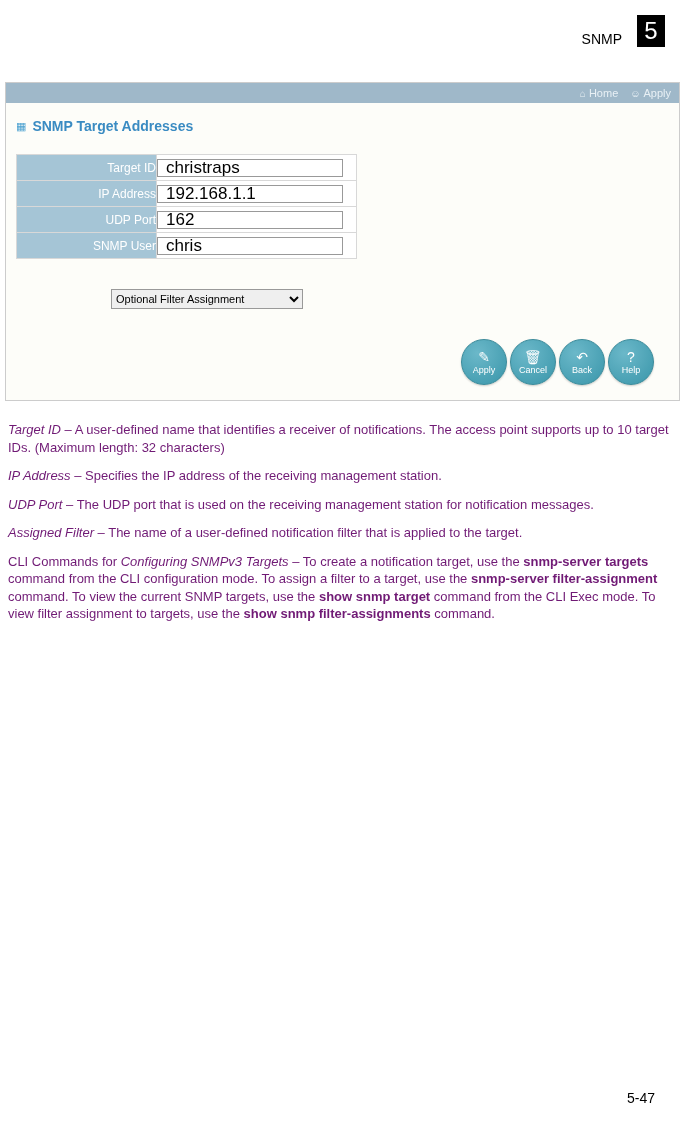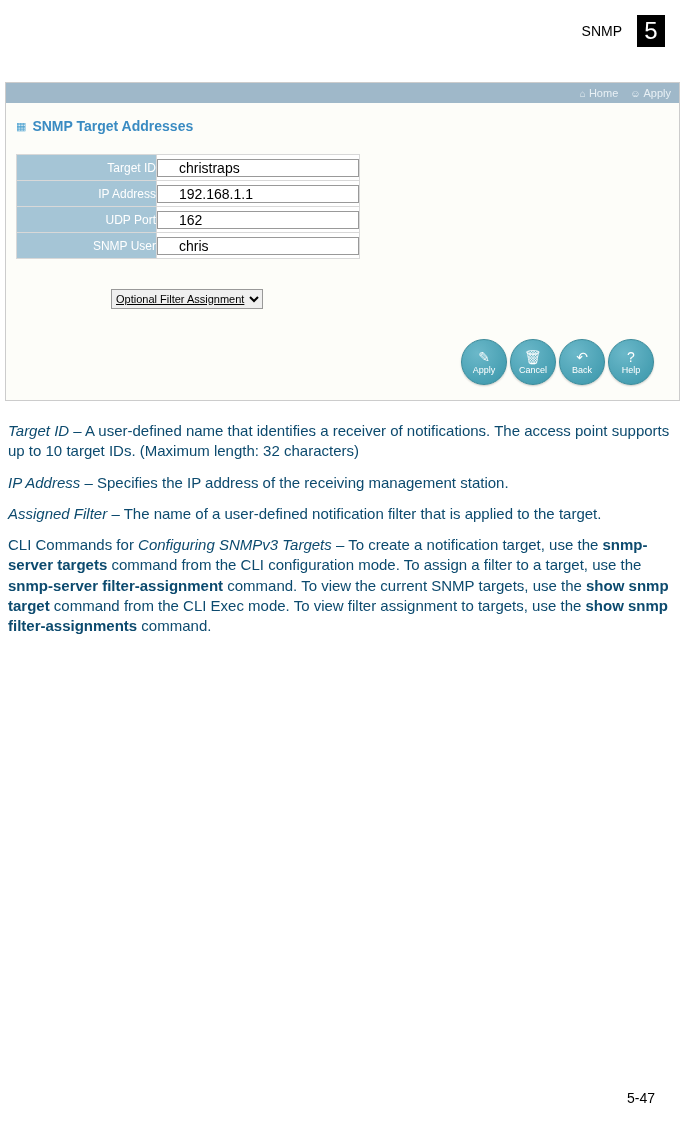"SNMP" .page-header { align-items: center -> flex-end }
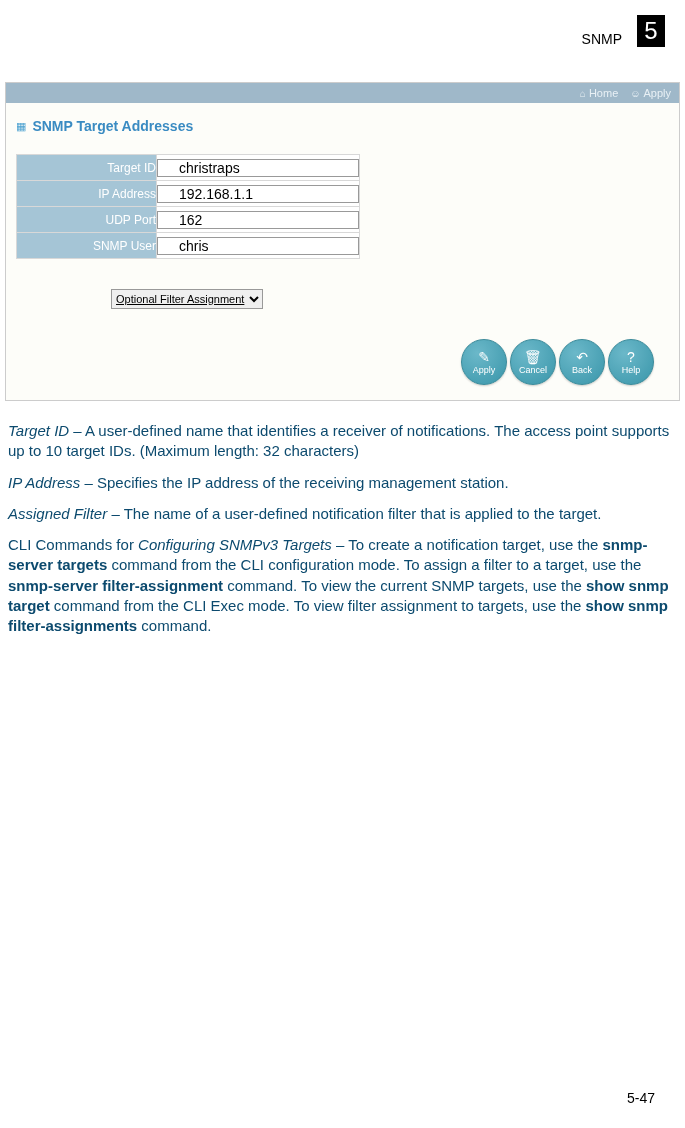"christraps" .text-input { font-size: 14px -> 17px; padding: 2px 21px -> 2px 8px; width: 202px -> 186px }
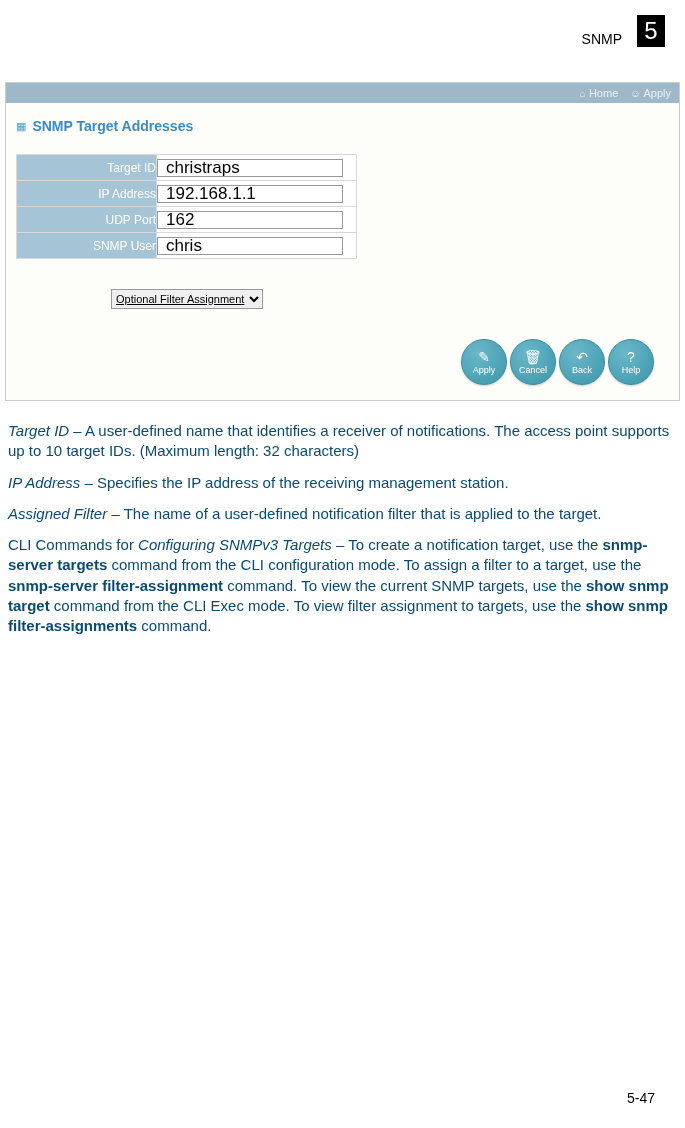"Optional Filter Assignment" .select-input { text-decoration: underline -> none; width: 152px -> 192px }
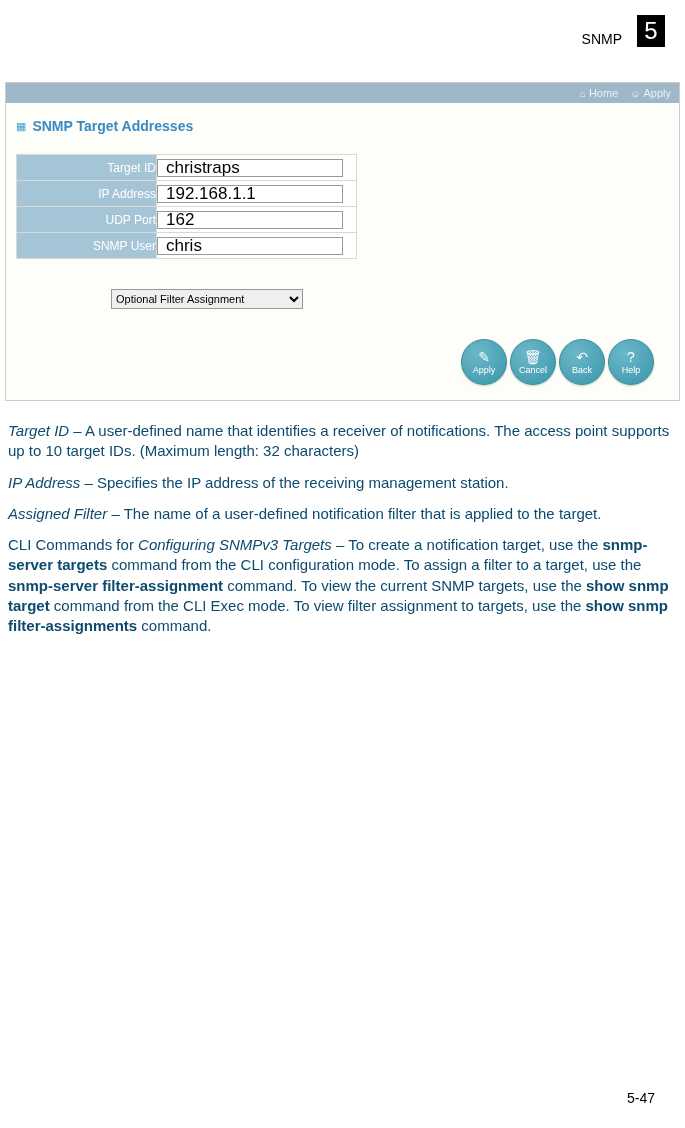"Target ID – A user-defined" .body-text { color: #0c4a6e -> #701a75; font-size: 15px -> 13px }
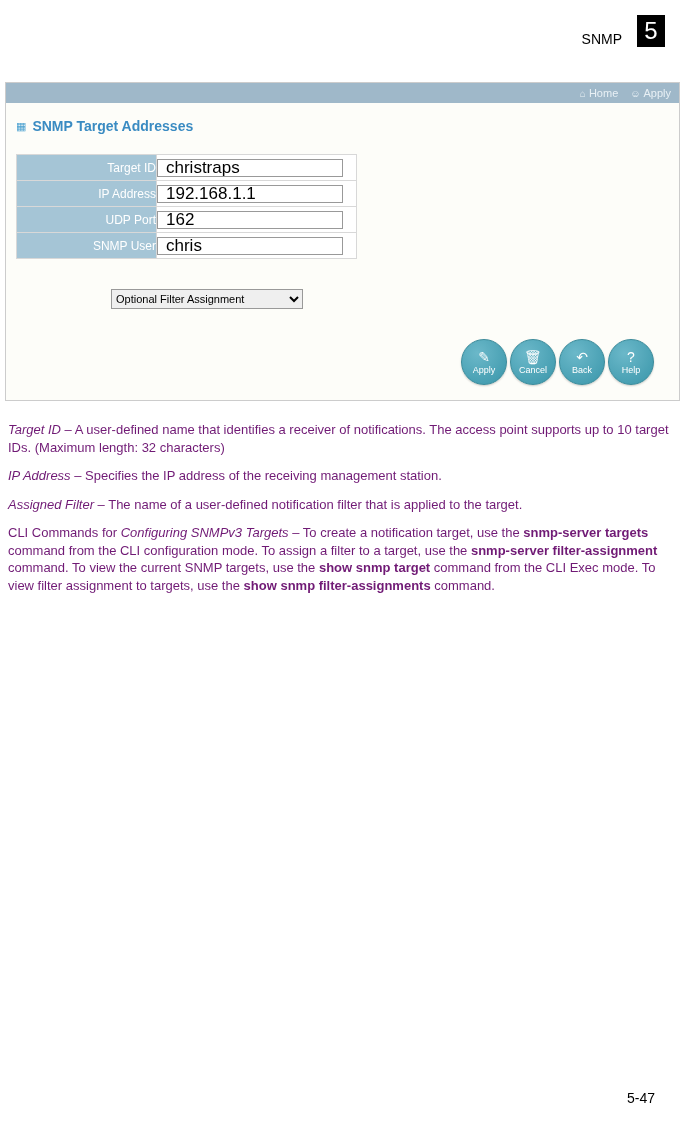"UDP Port – The UDP" p { html: none -> <p><span>UDP Port</span><span> – The UDP port that is used on the receiving management station for notification messages.</span></p> }
